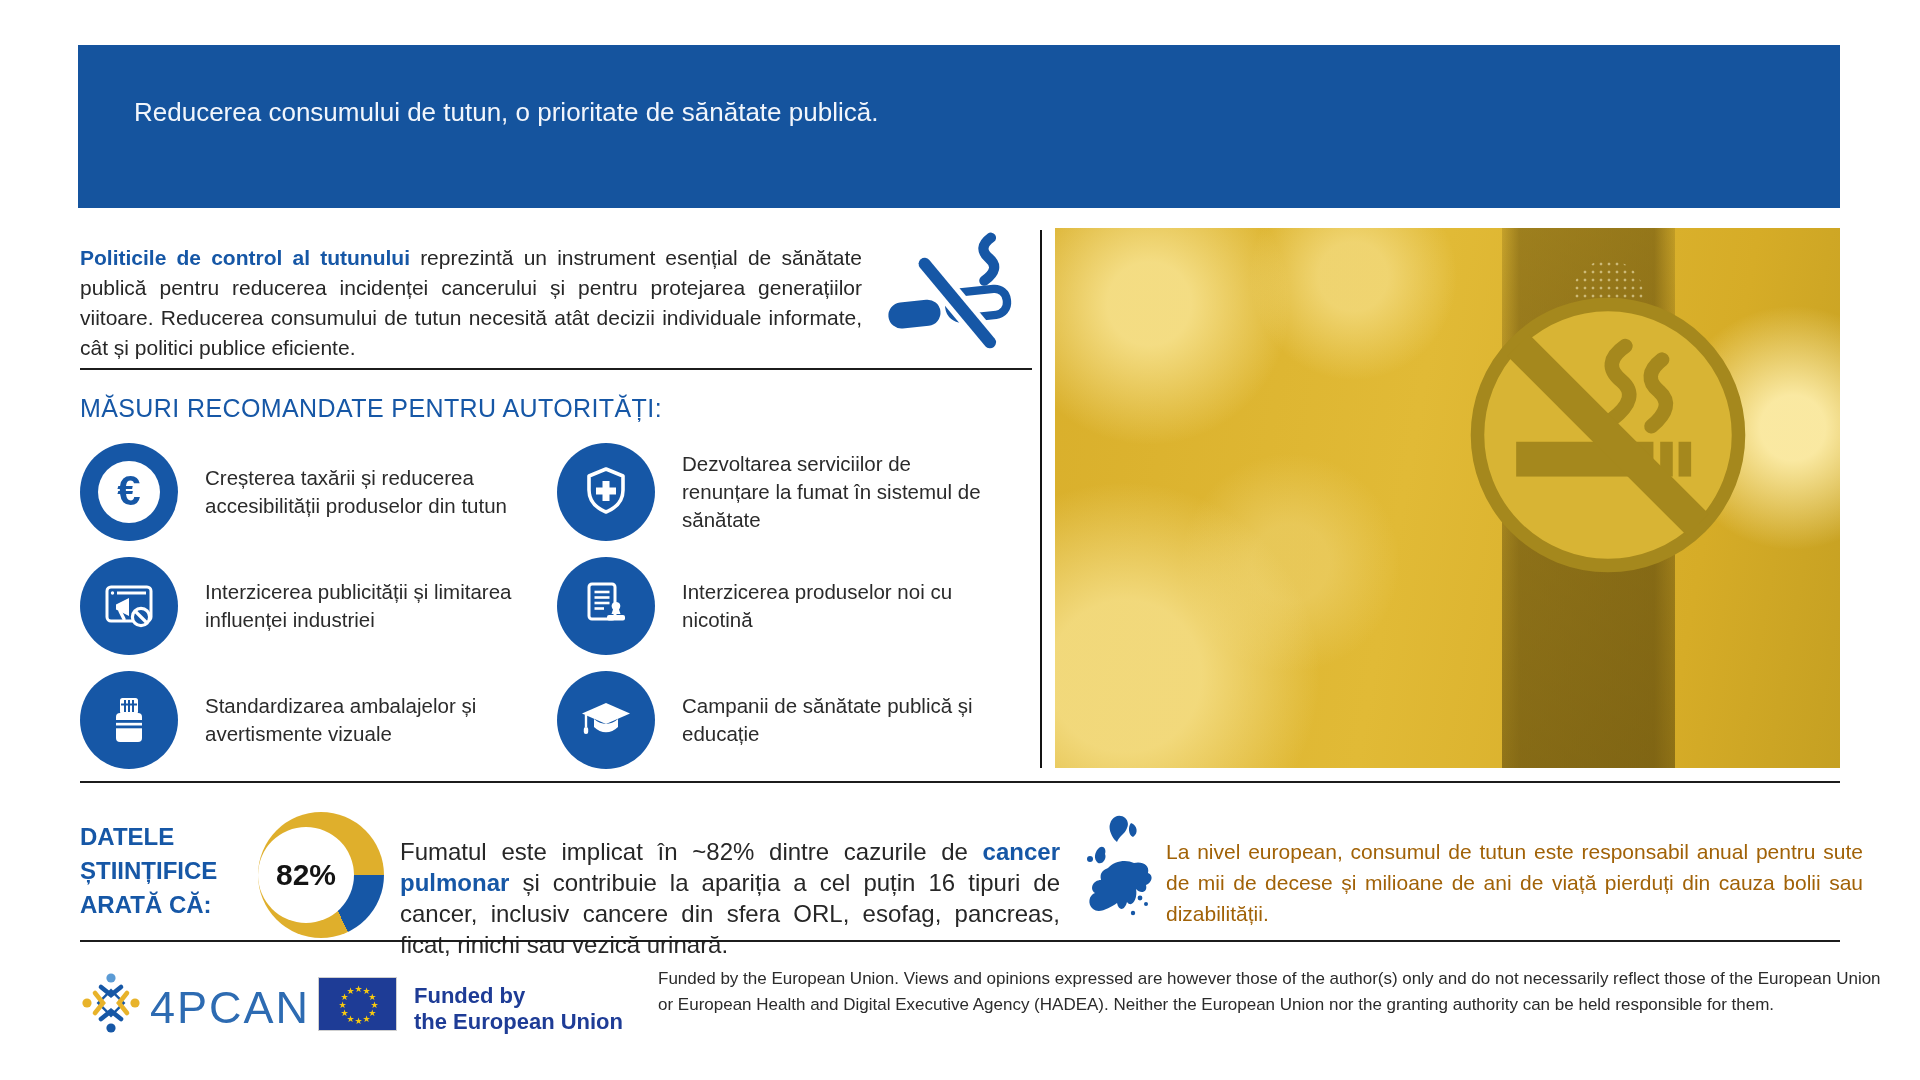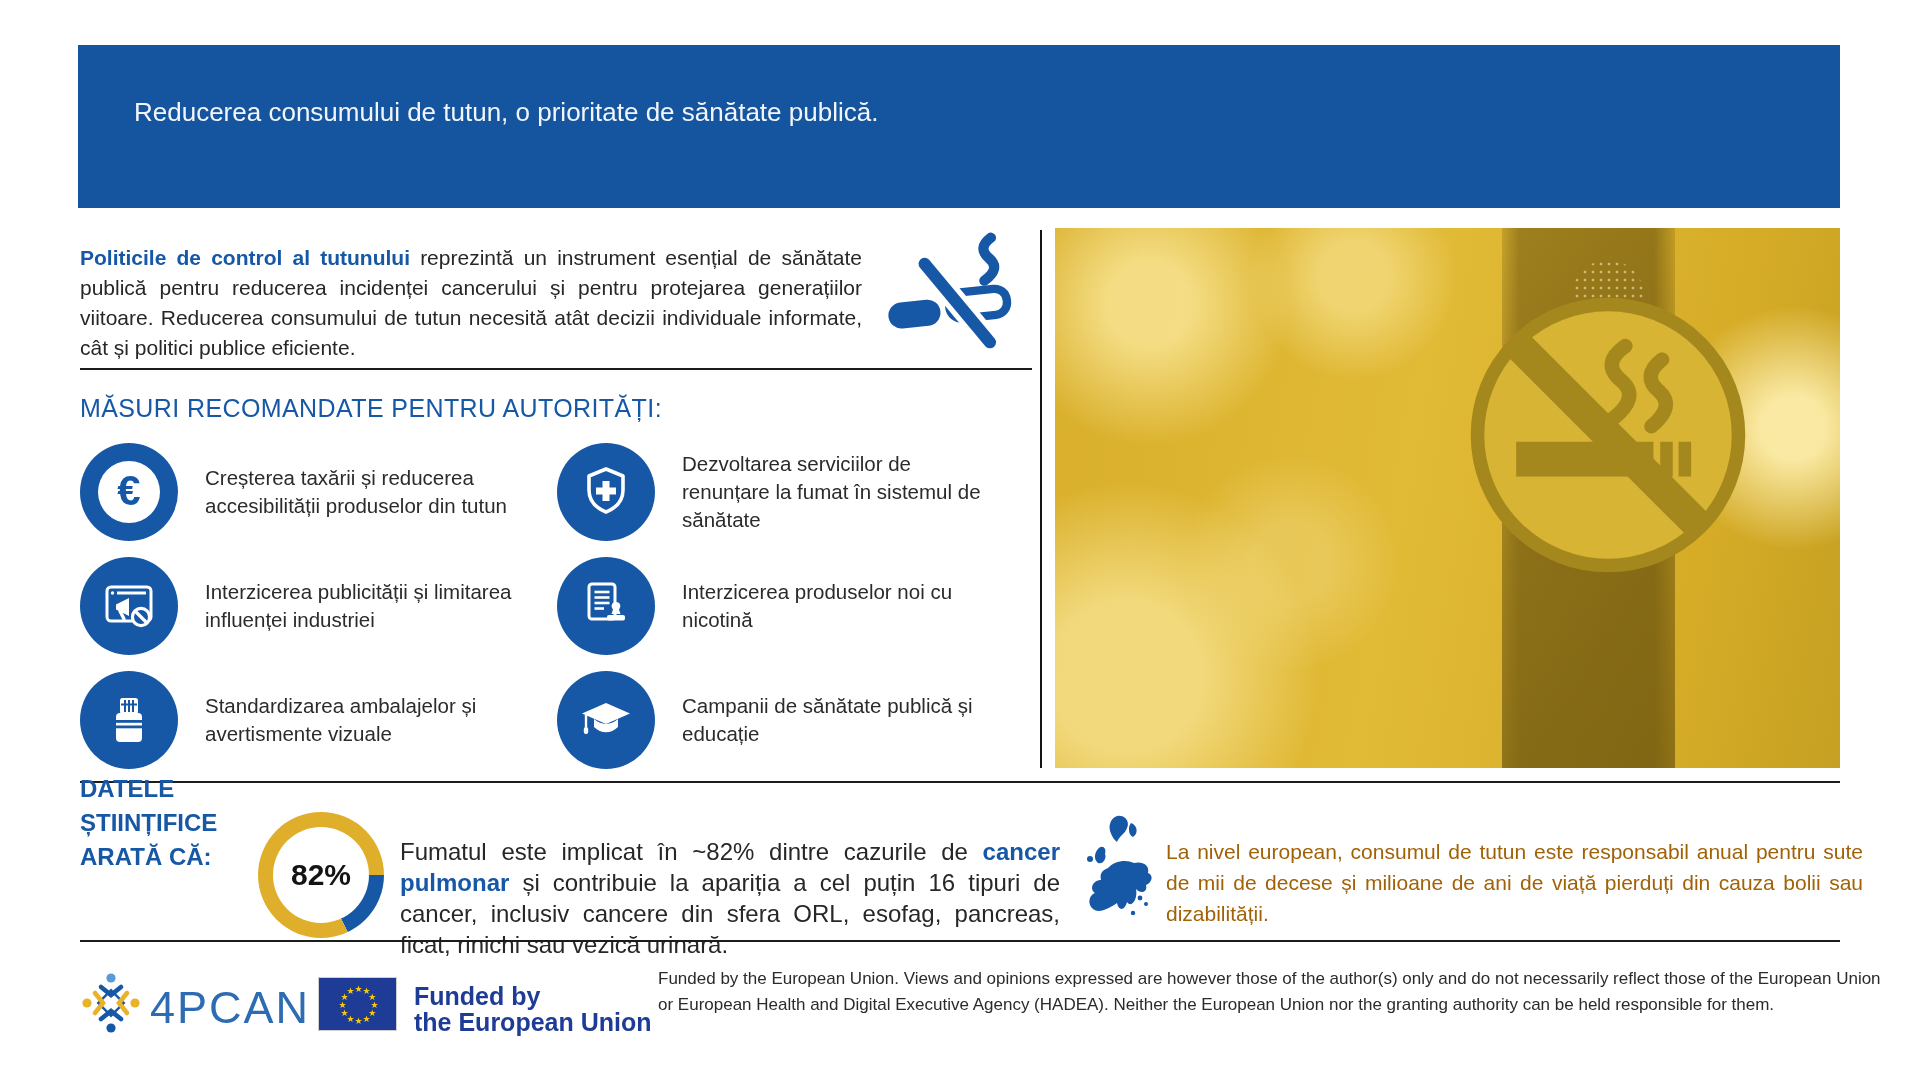"DATELE ȘTIINȚIFICE ARATĂ CĂ:" .science-h { top: 772px -> 820px }
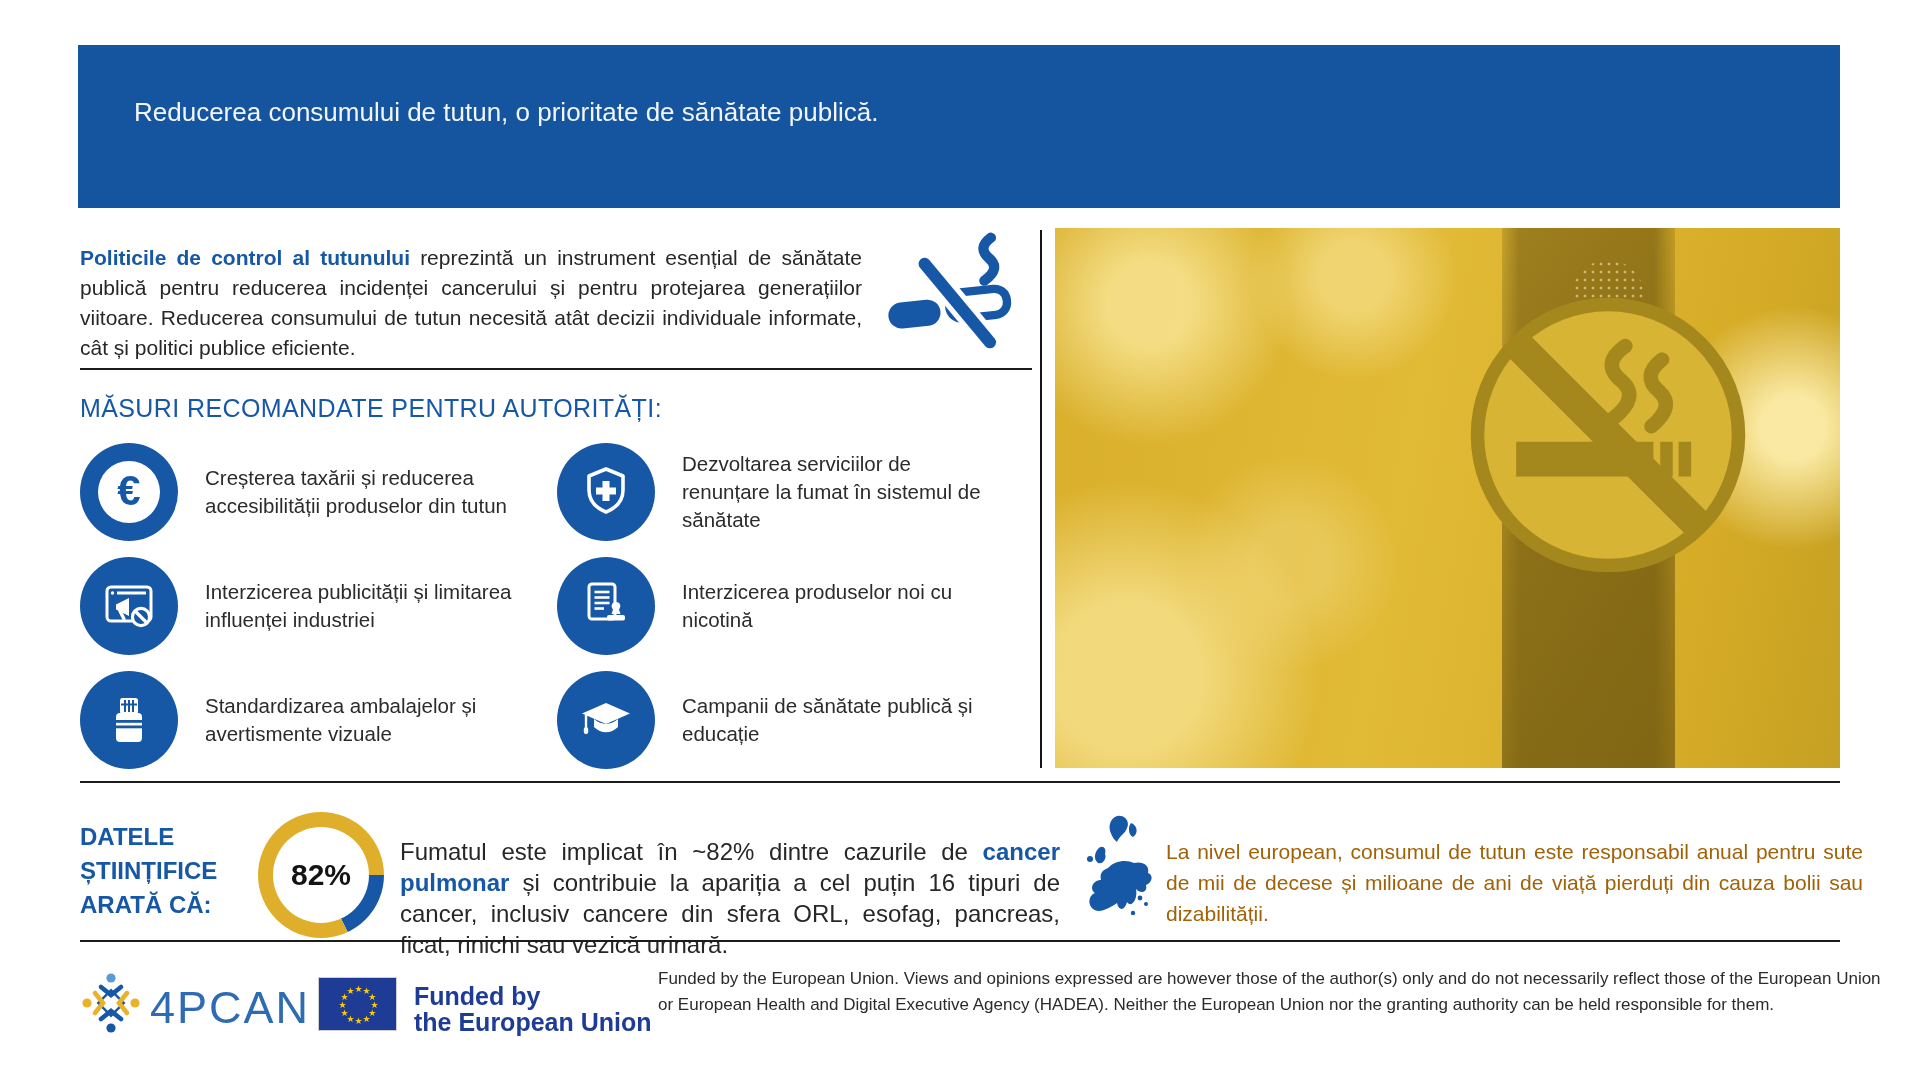"82%" .donut { justify-content: center -> flex-start }
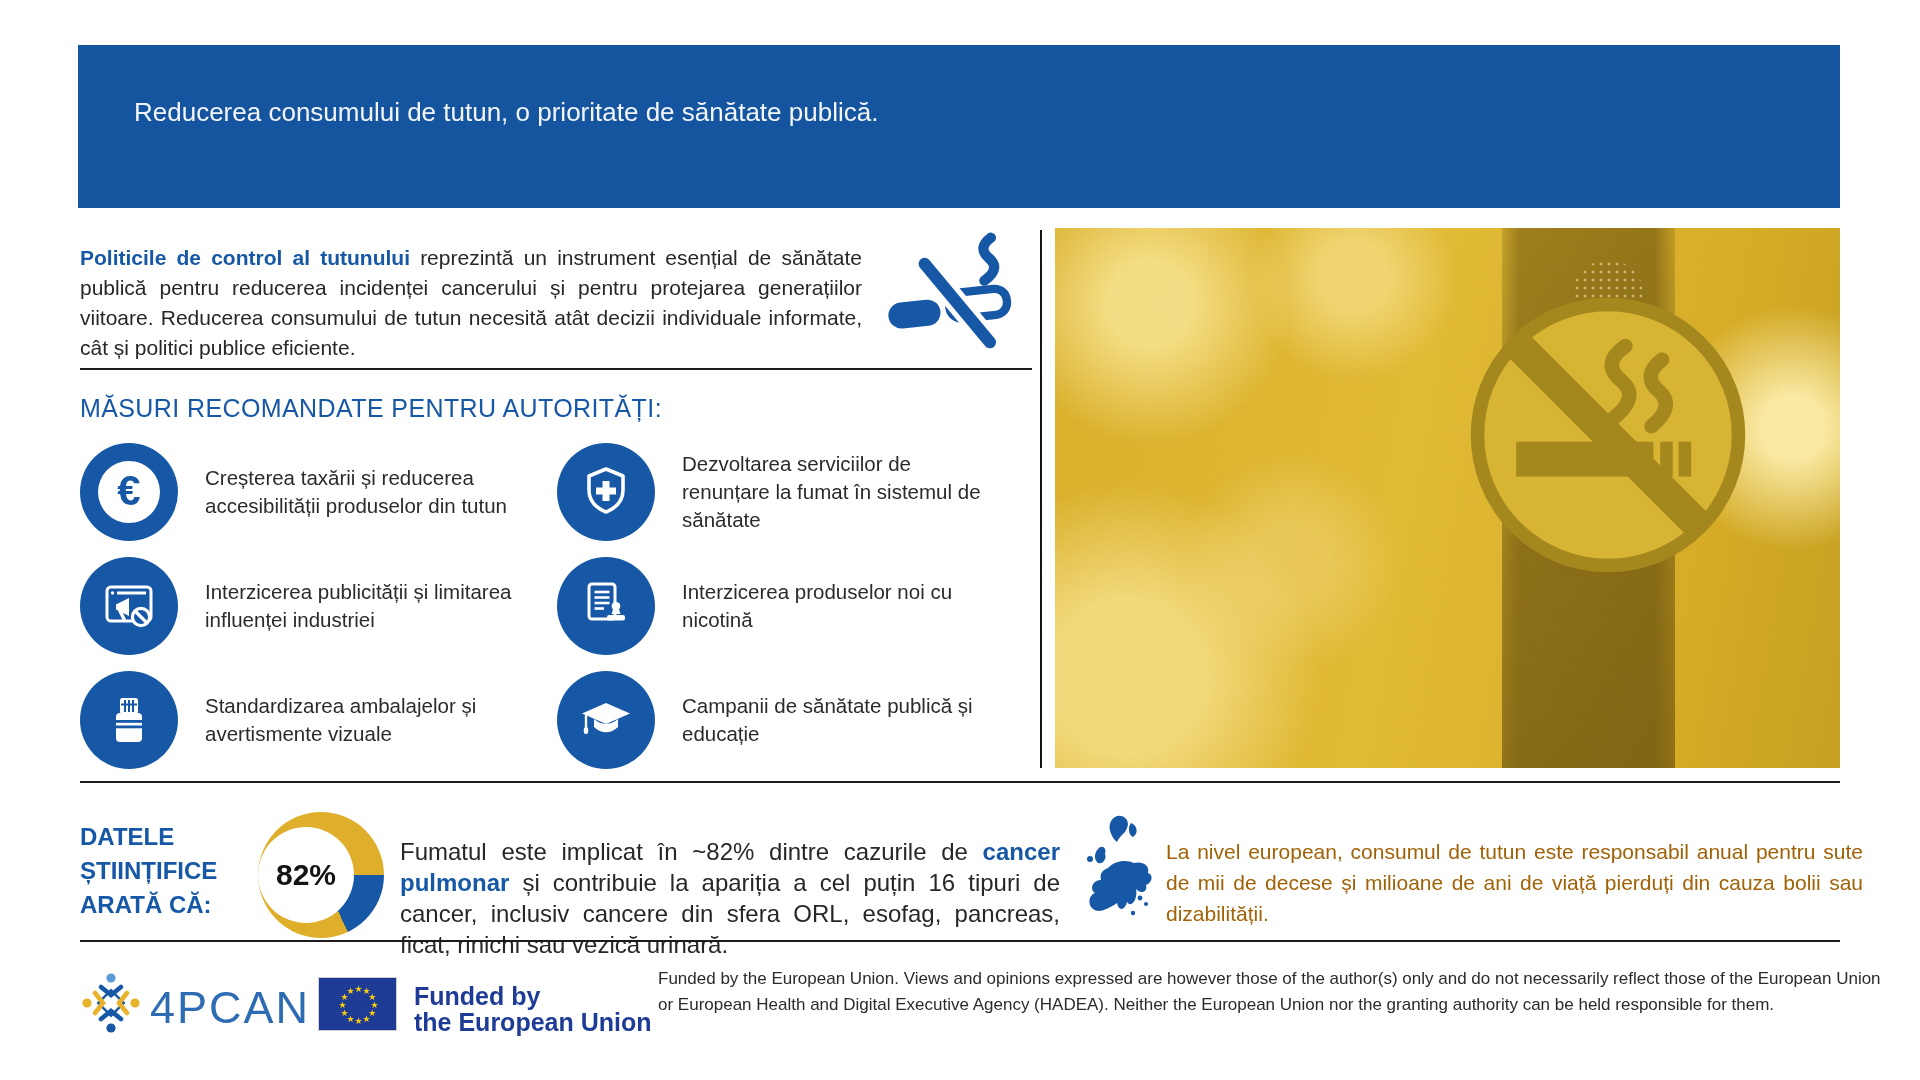"Funded by" .funded { font-size: 25px -> 22px }
